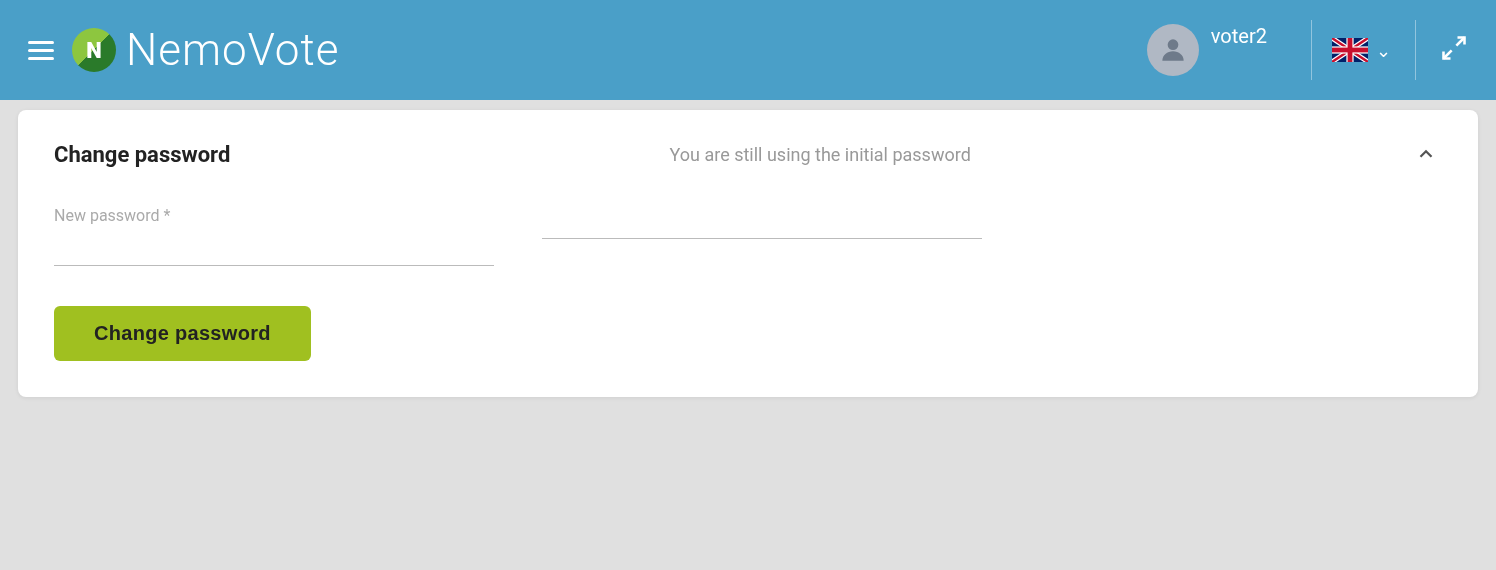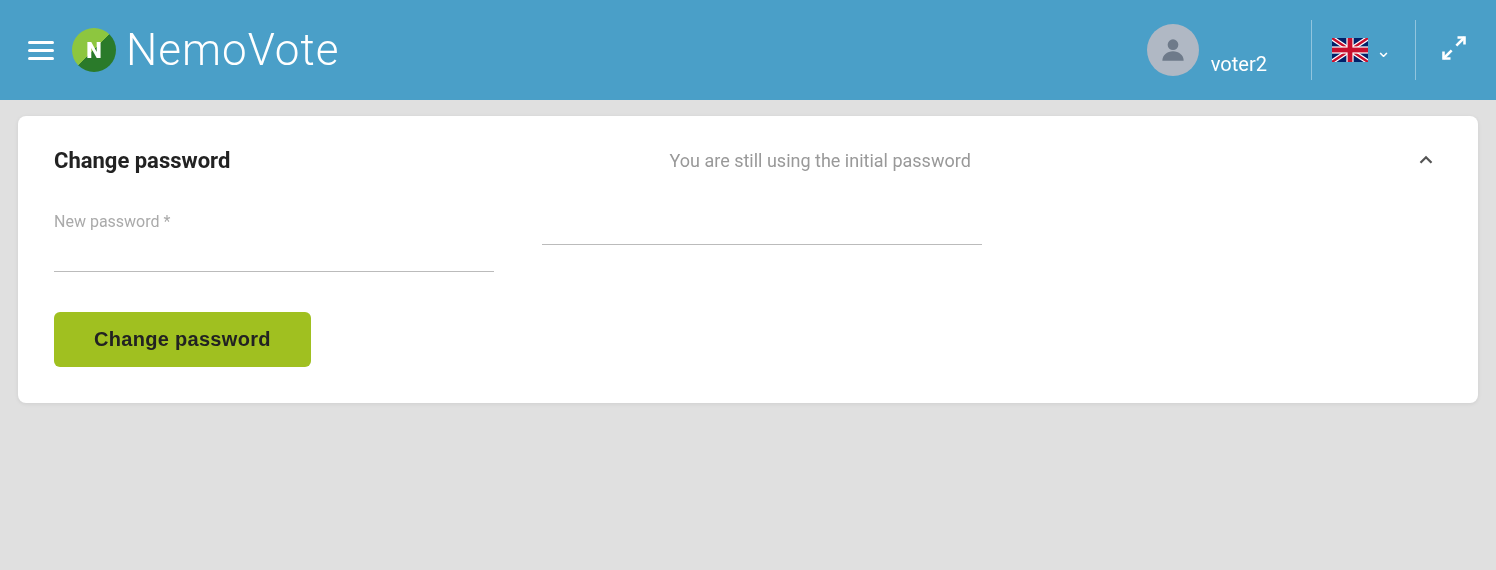"voter2" .user-area { align-items: flex-end -> flex-start }
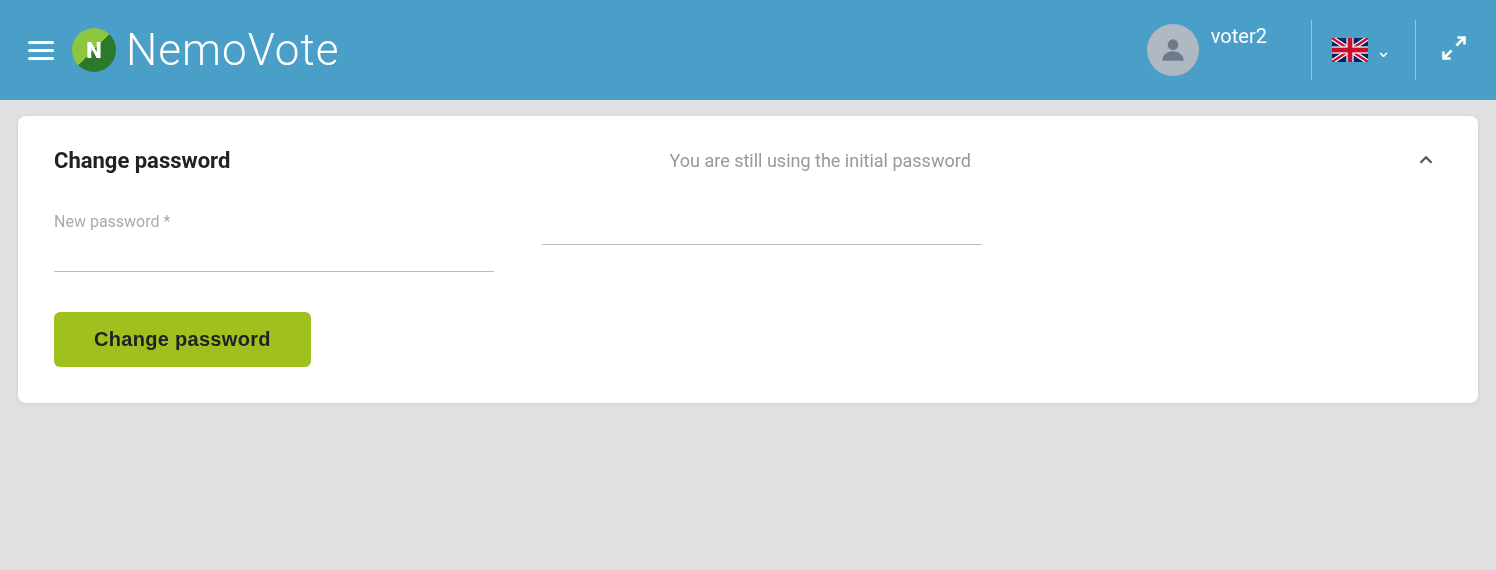"Change password" .main { padding: 16px 18px -> 10px 18px }
